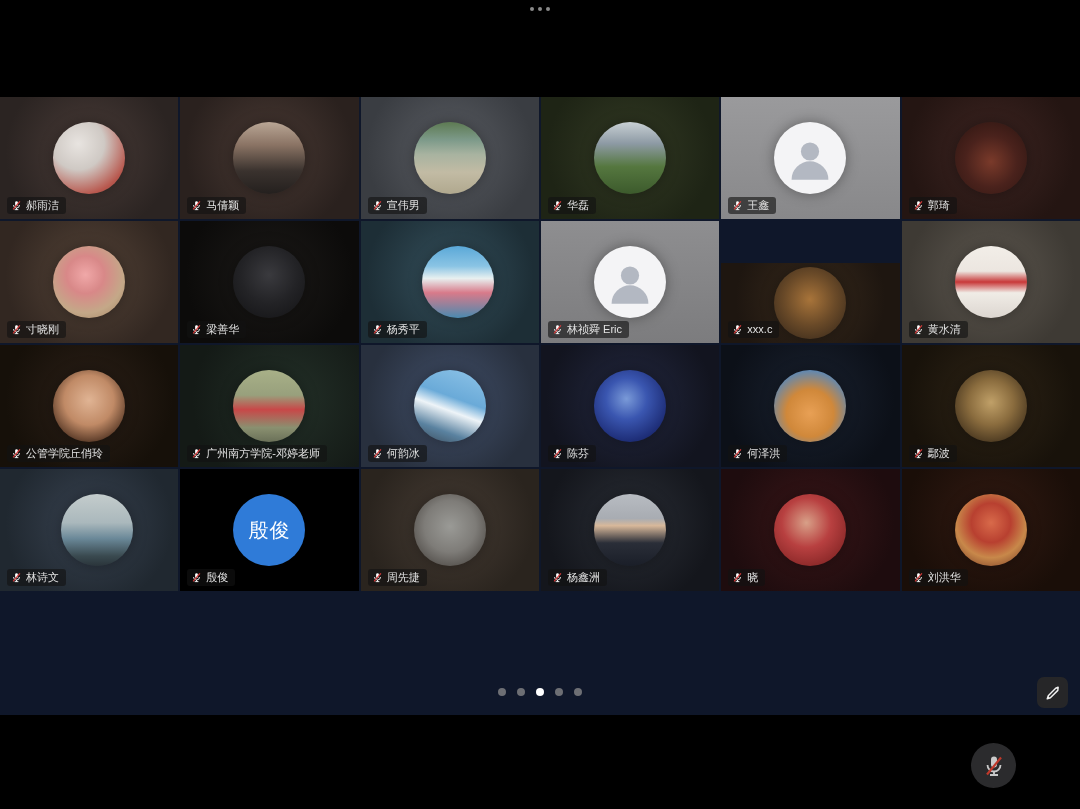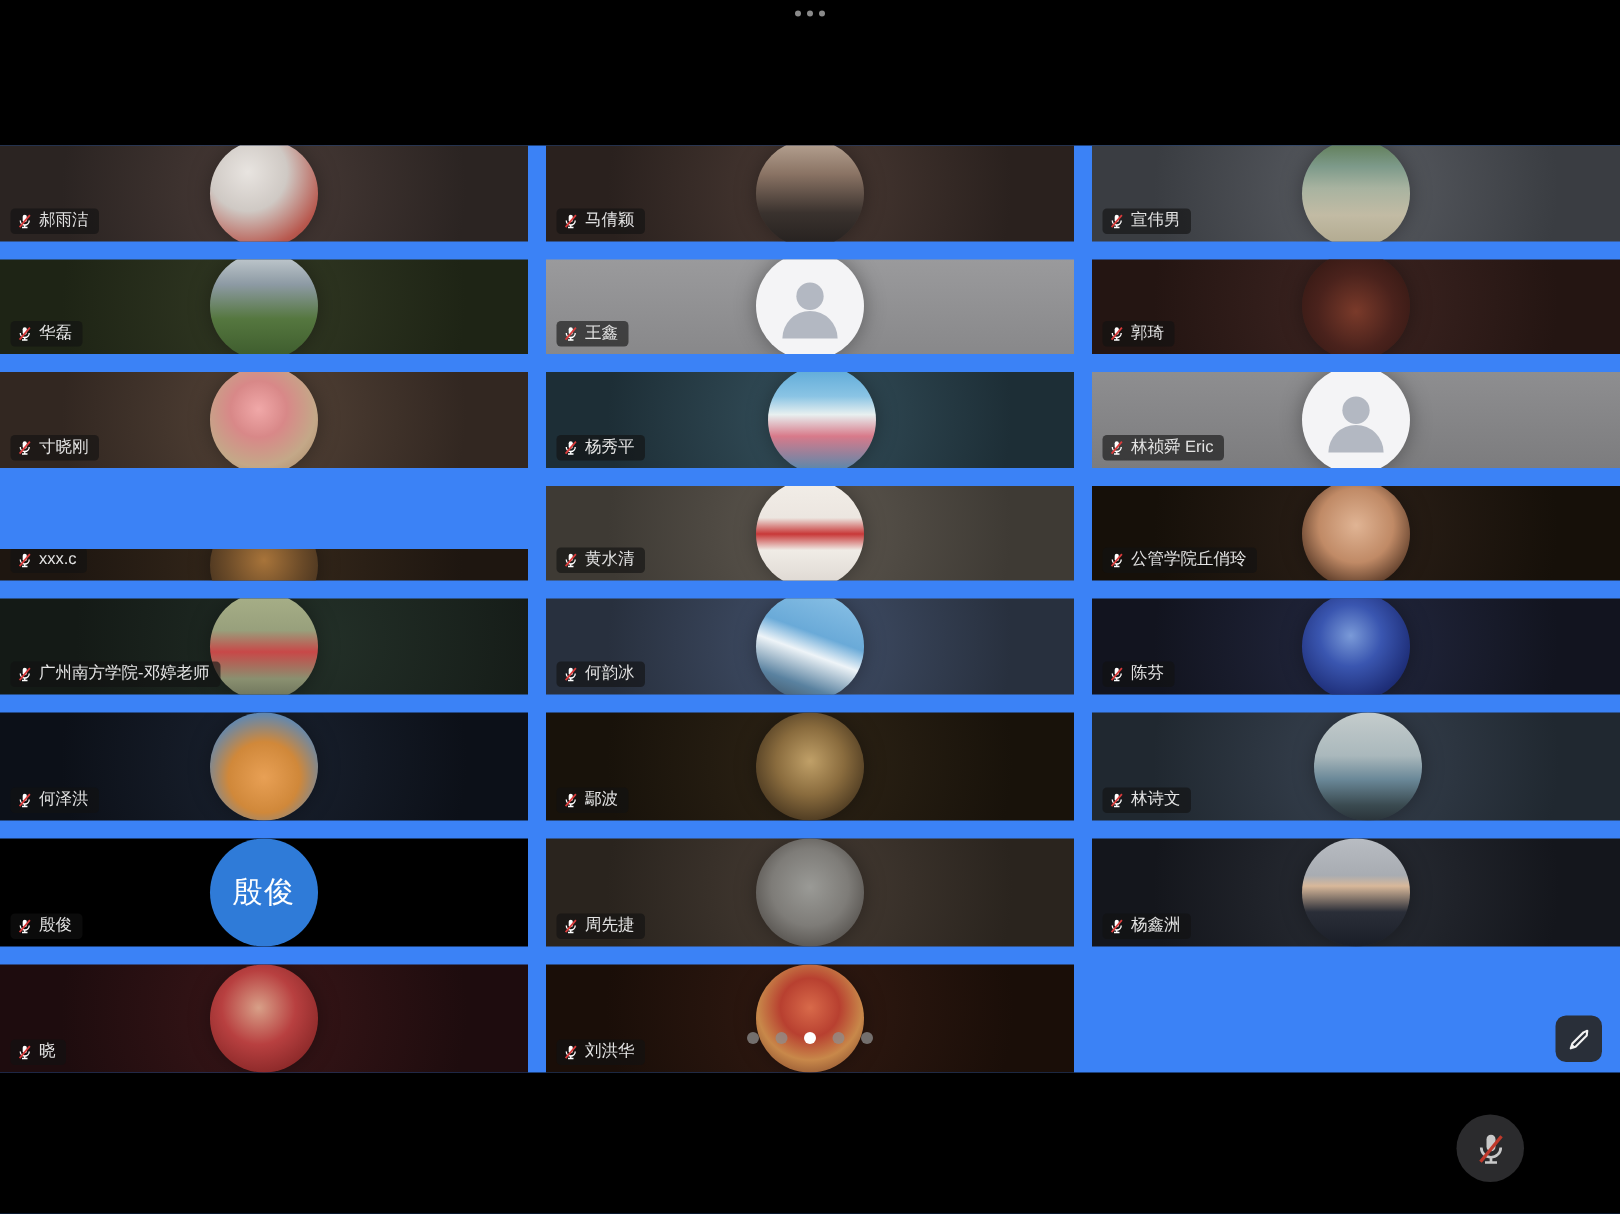"郝雨洁" .grid { background: #3b82f6 -> #0f172a; gap: 12px -> 2px; grid-template-columns: repeat(3,1fr) -> repeat(6,1fr) }
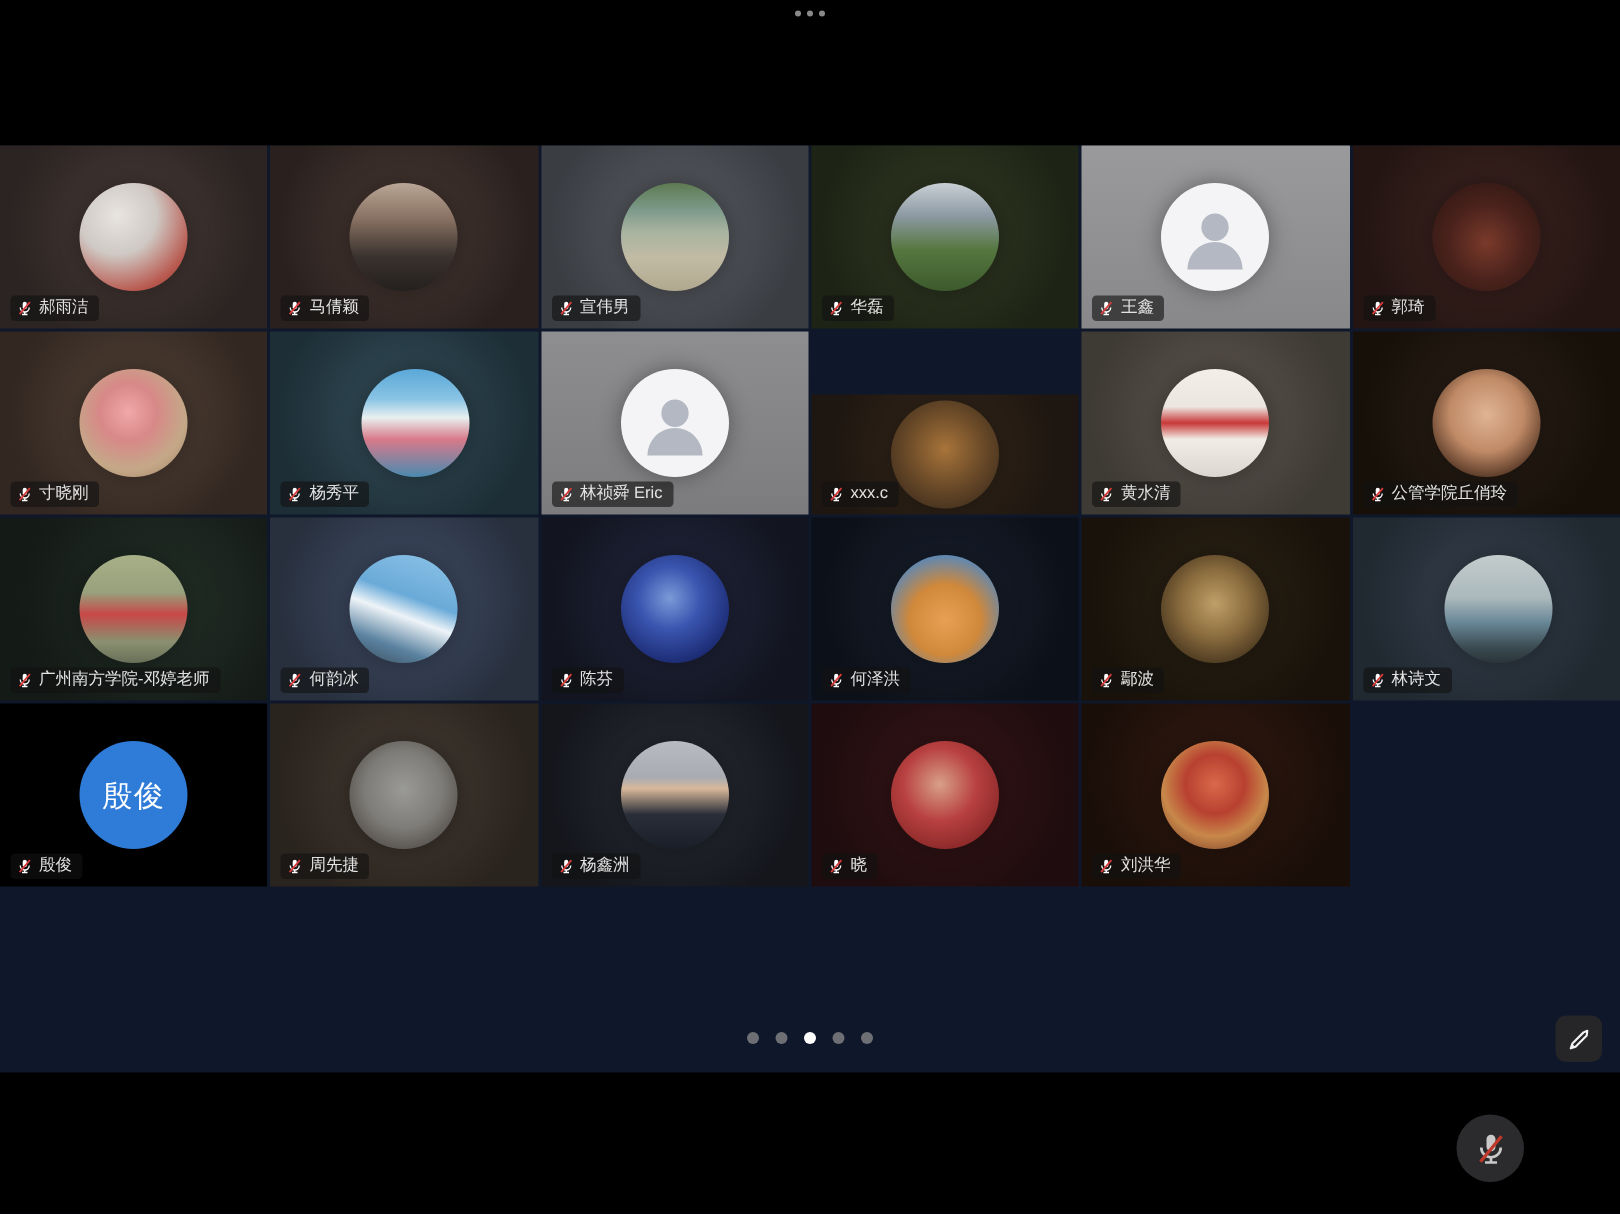"梁善华" div.tile { html: none -> <div> <div></div> <div> <svg> <rect></rect> <path></path> <path></path> <path></path> </svg> <span>梁善华</span> </div> </div> }
